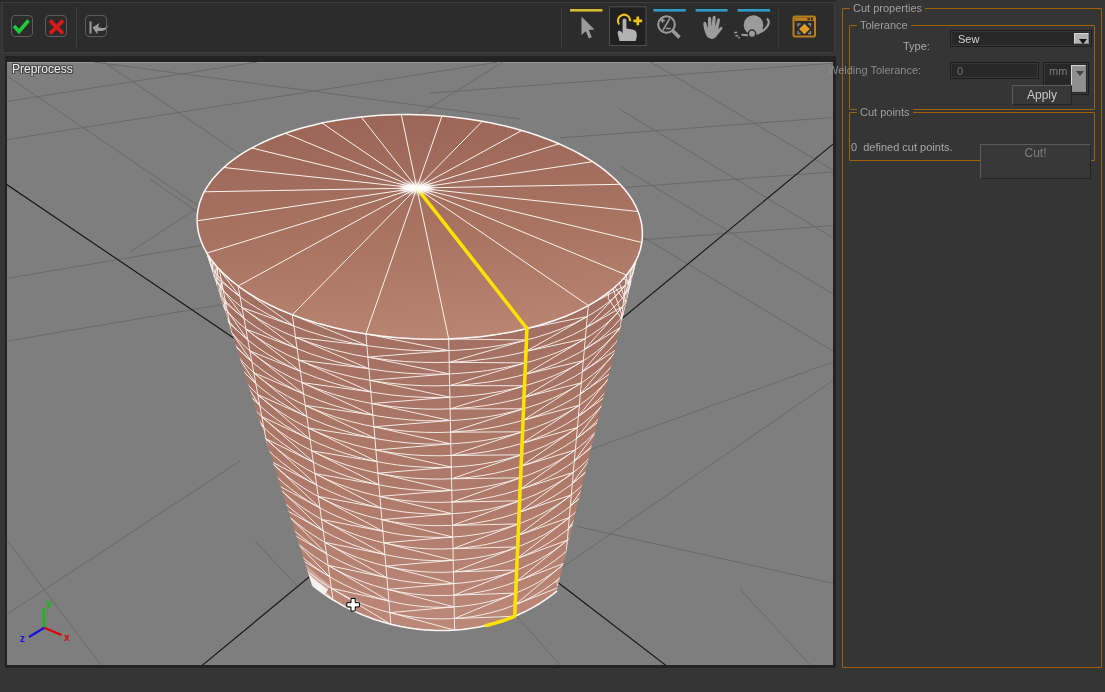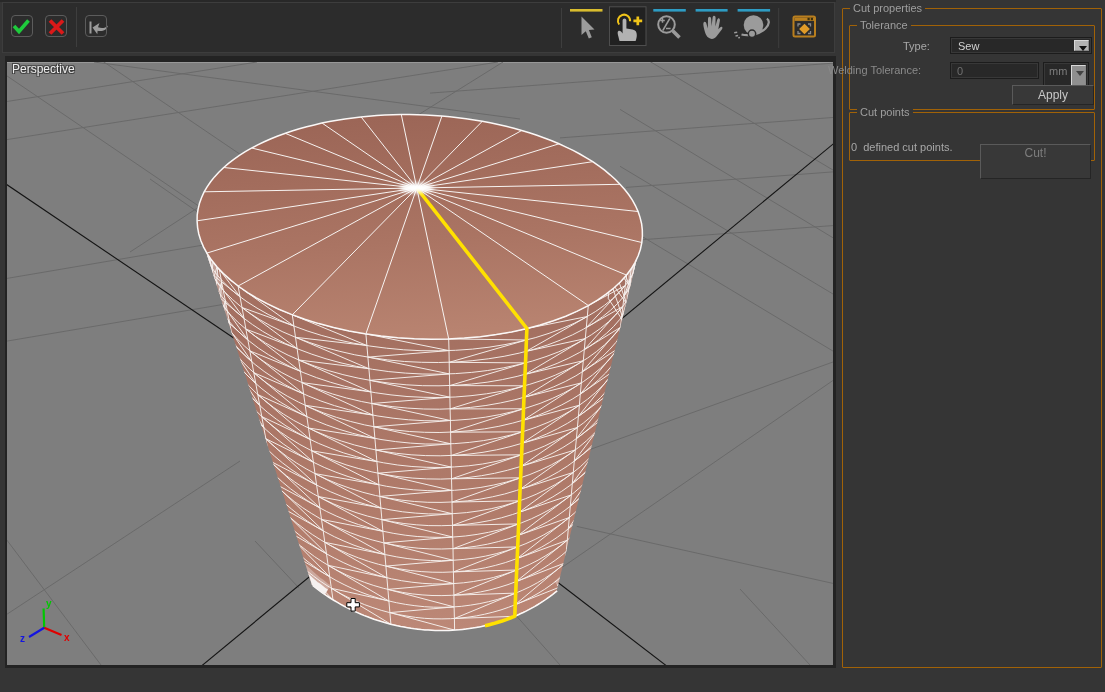"Sew" div.combo { top: 37px -> 30px }
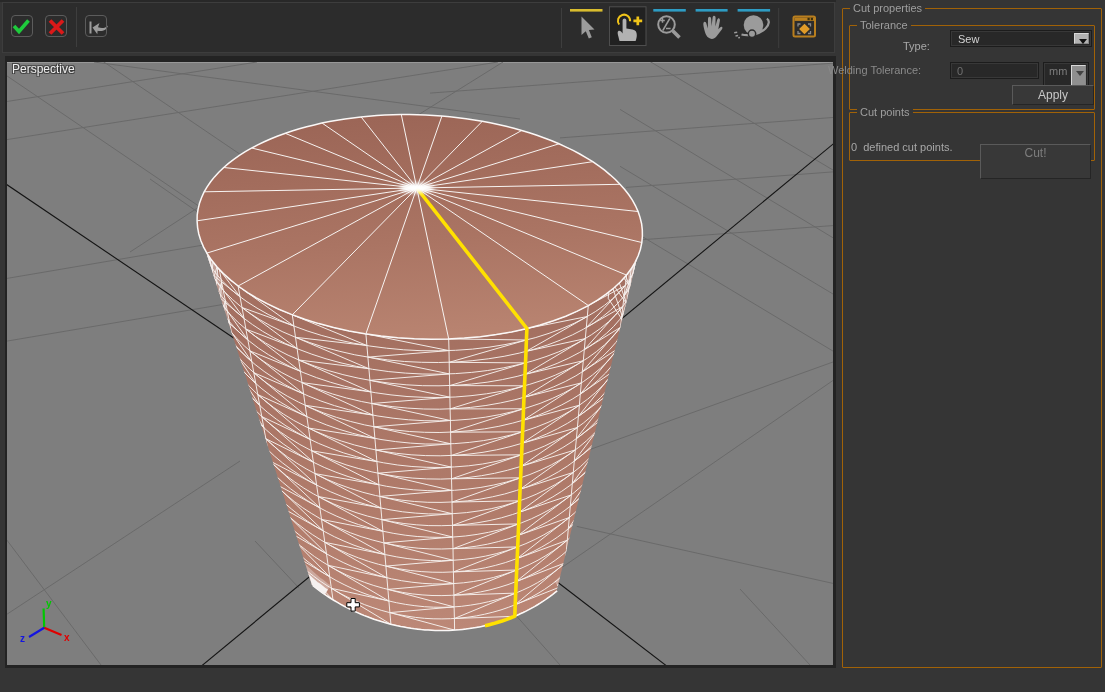"Perspective" div.abs { text: Perspective -> Preprocess }
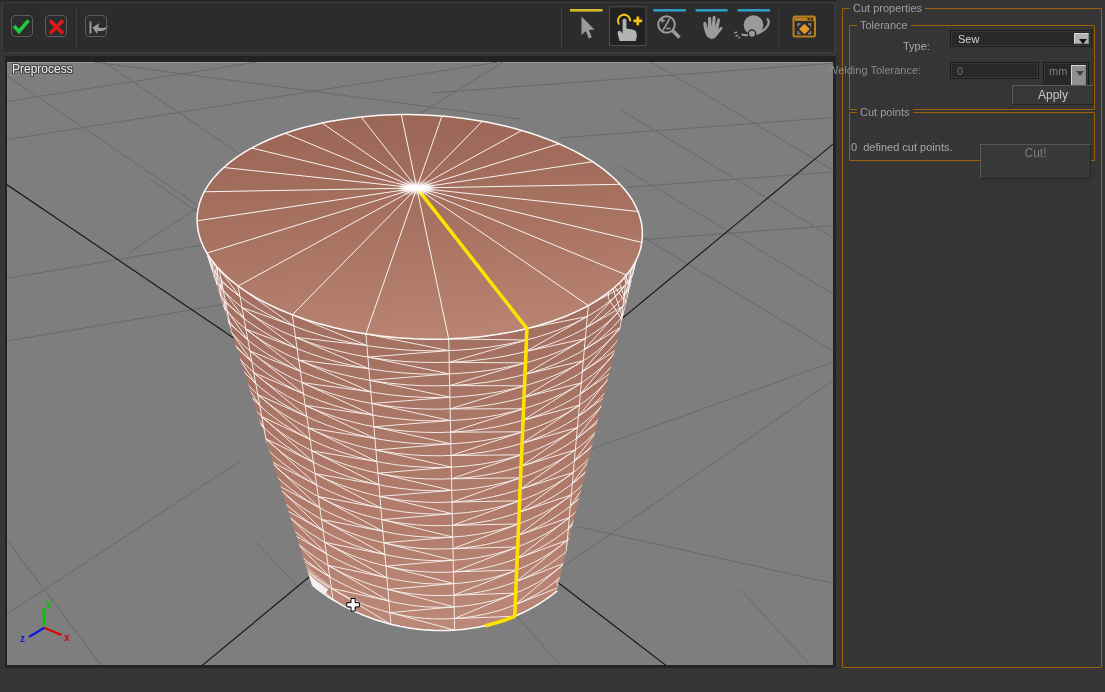"Apply" div.pbtn { width: 82px -> 60px }
